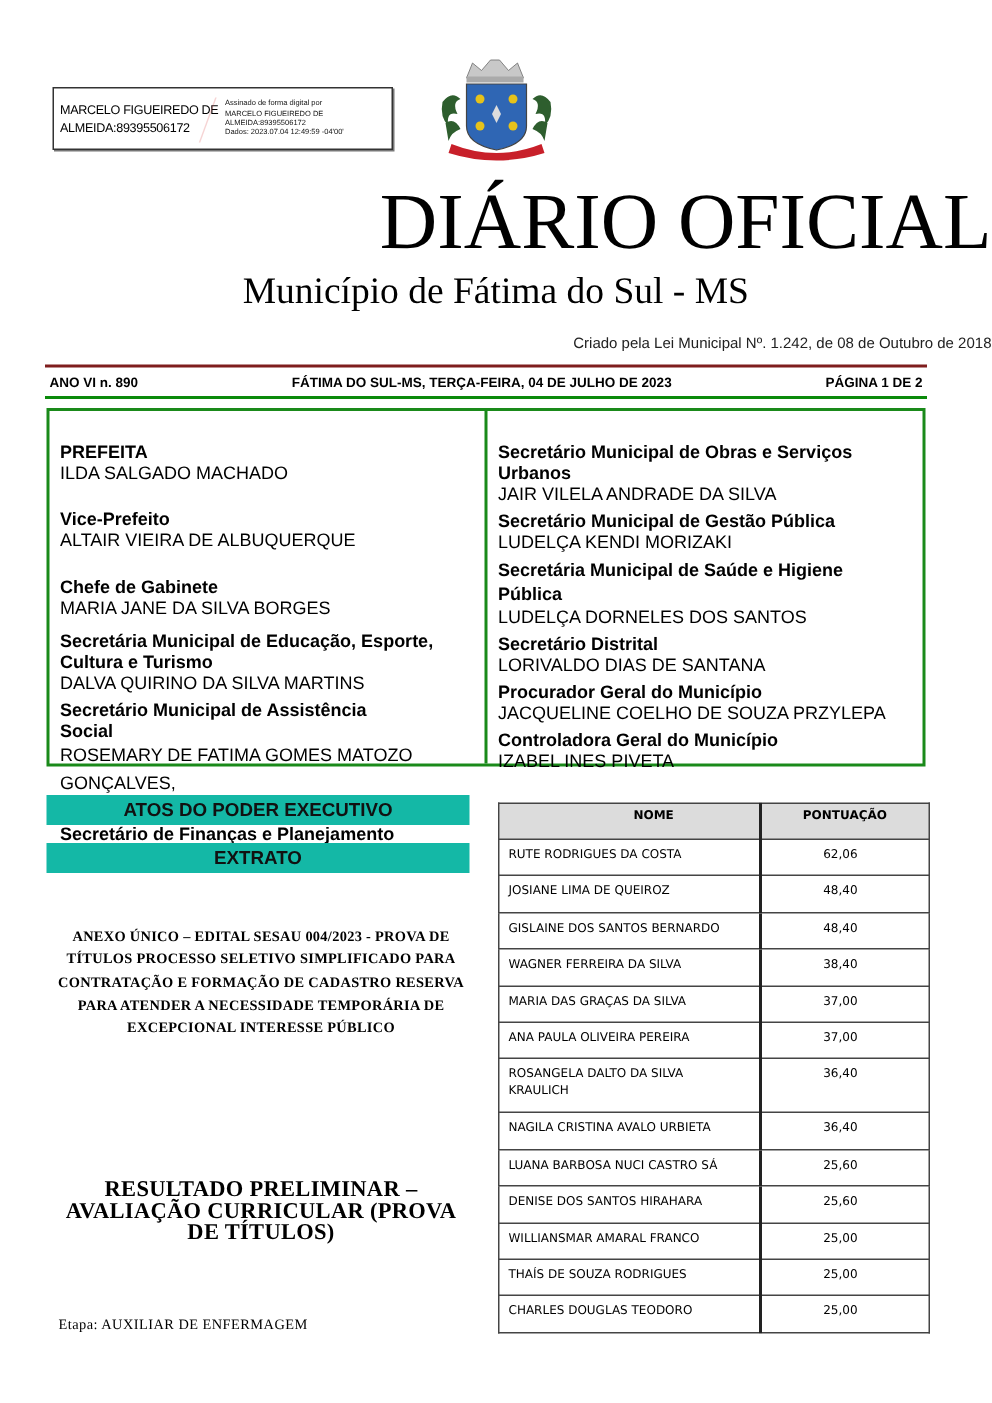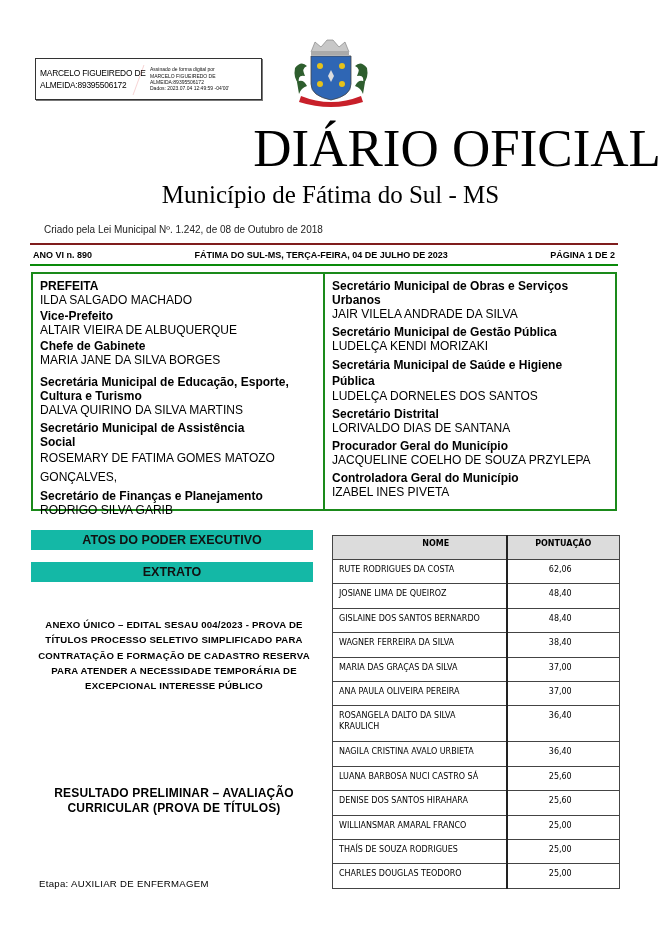"Criado pela Lei Municipal Nº." .created { text-align: left -> right }
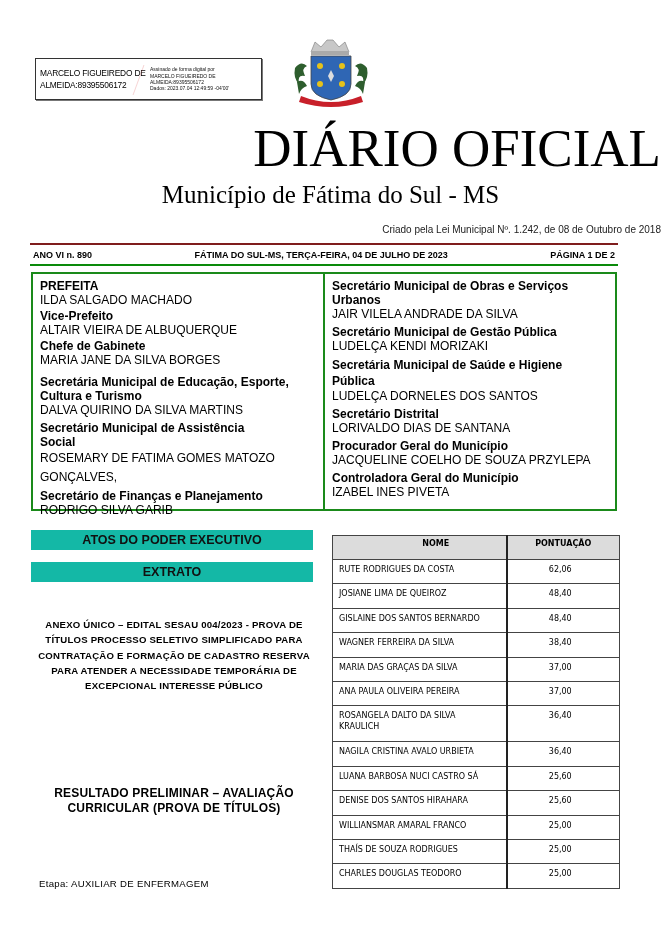"PREFEITA" .role { margin-top: 2px -> 17px }
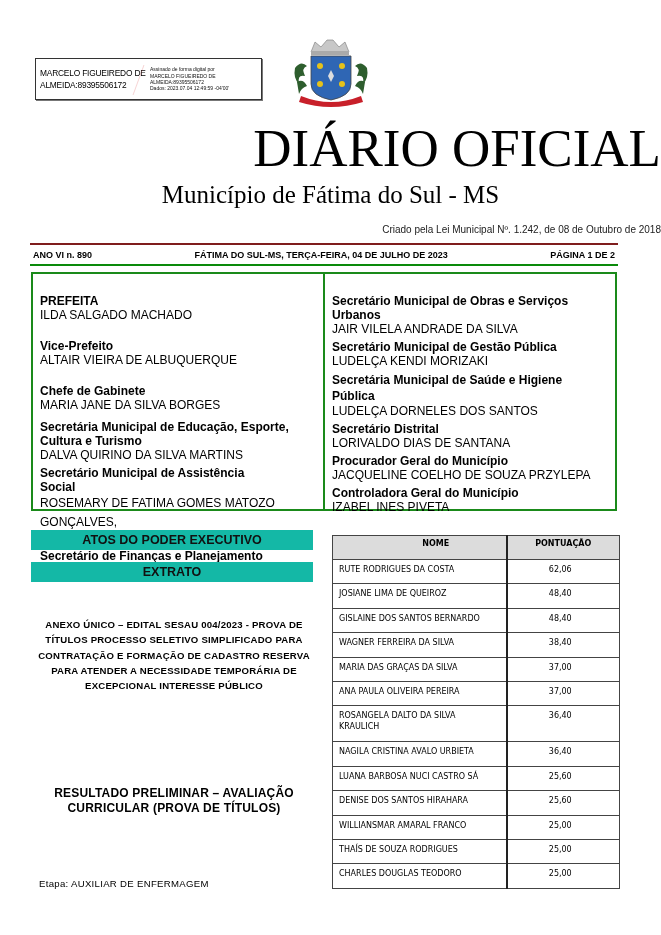"ANEXO ÚNICO – EDITAL SESAU" .verdana { font-family: Liberation Sans, sans-serif -> Liberation Serif, serif }
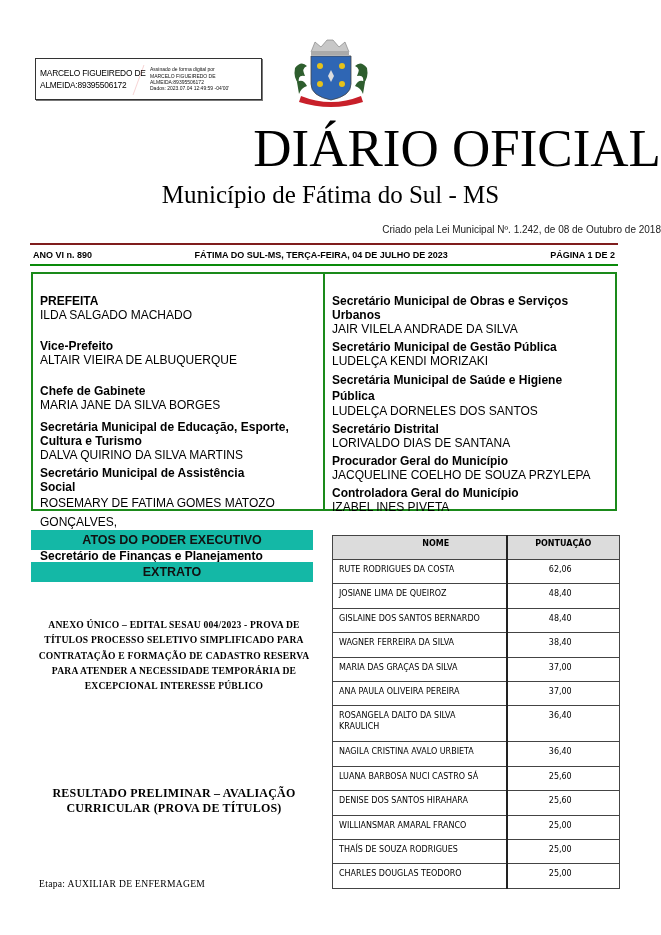"RESULTADO PRELIMINAR – AVALIAÇÃO" .result { font-size: 12px -> 15px }
